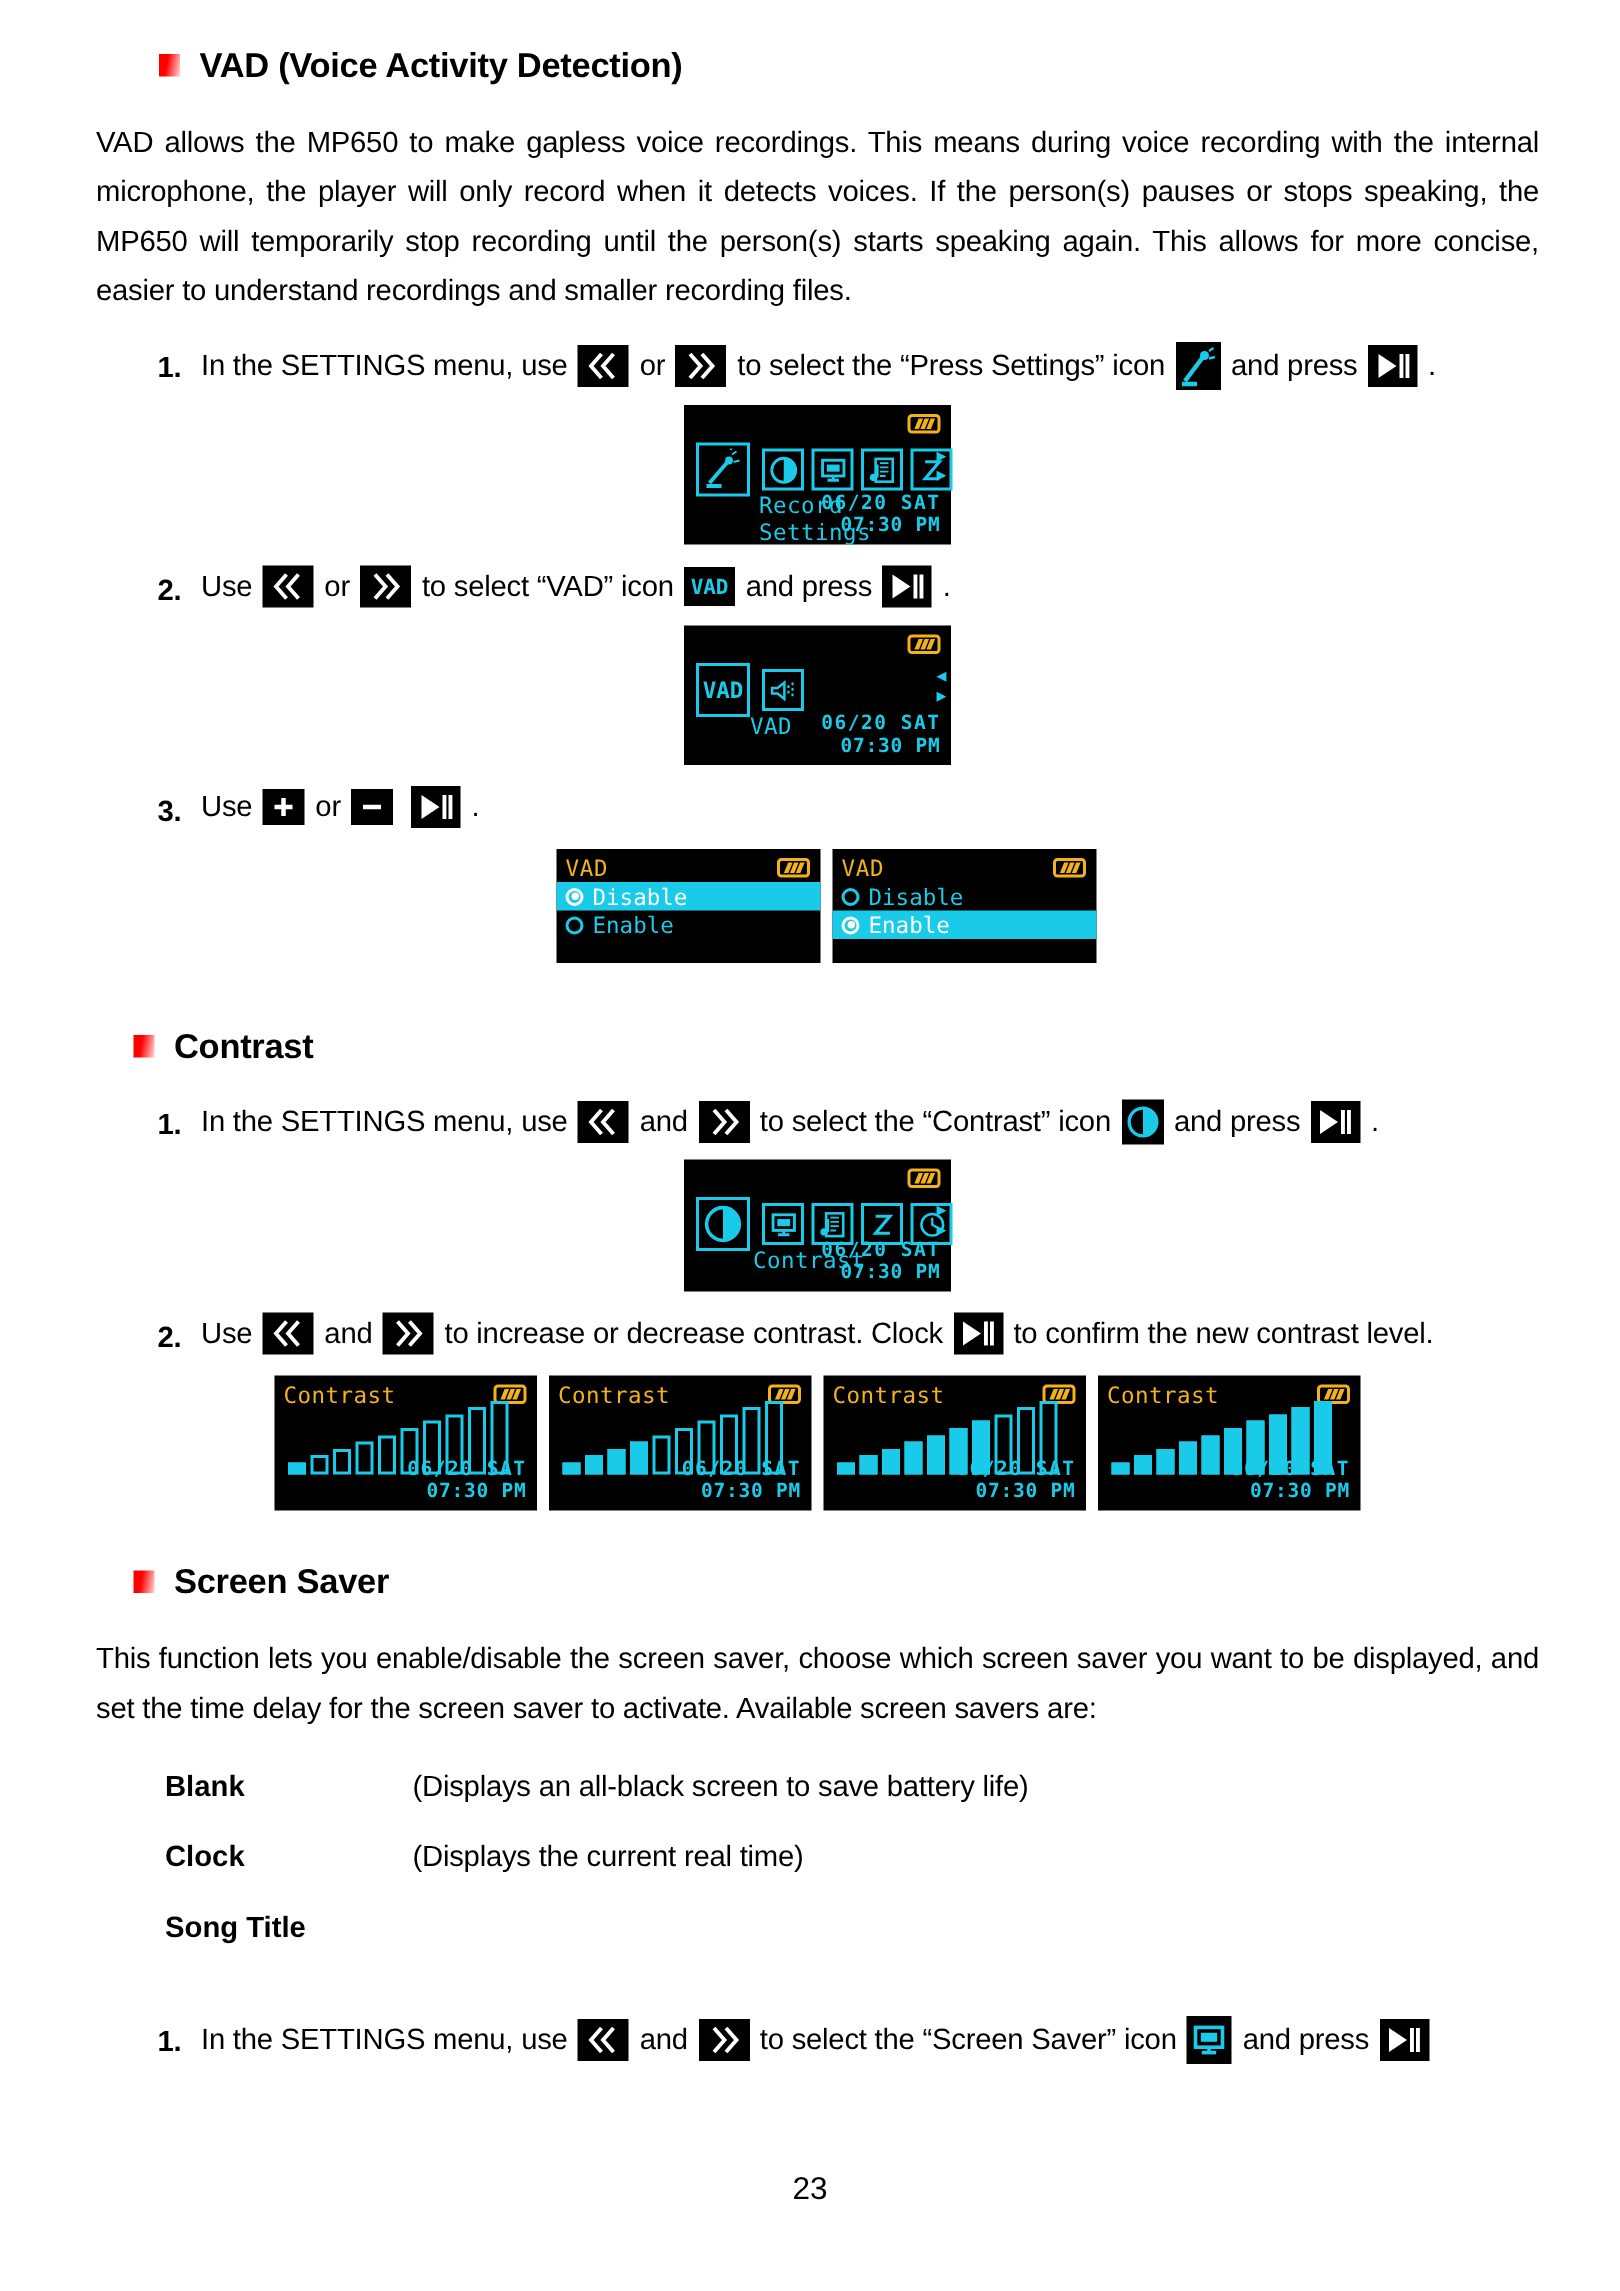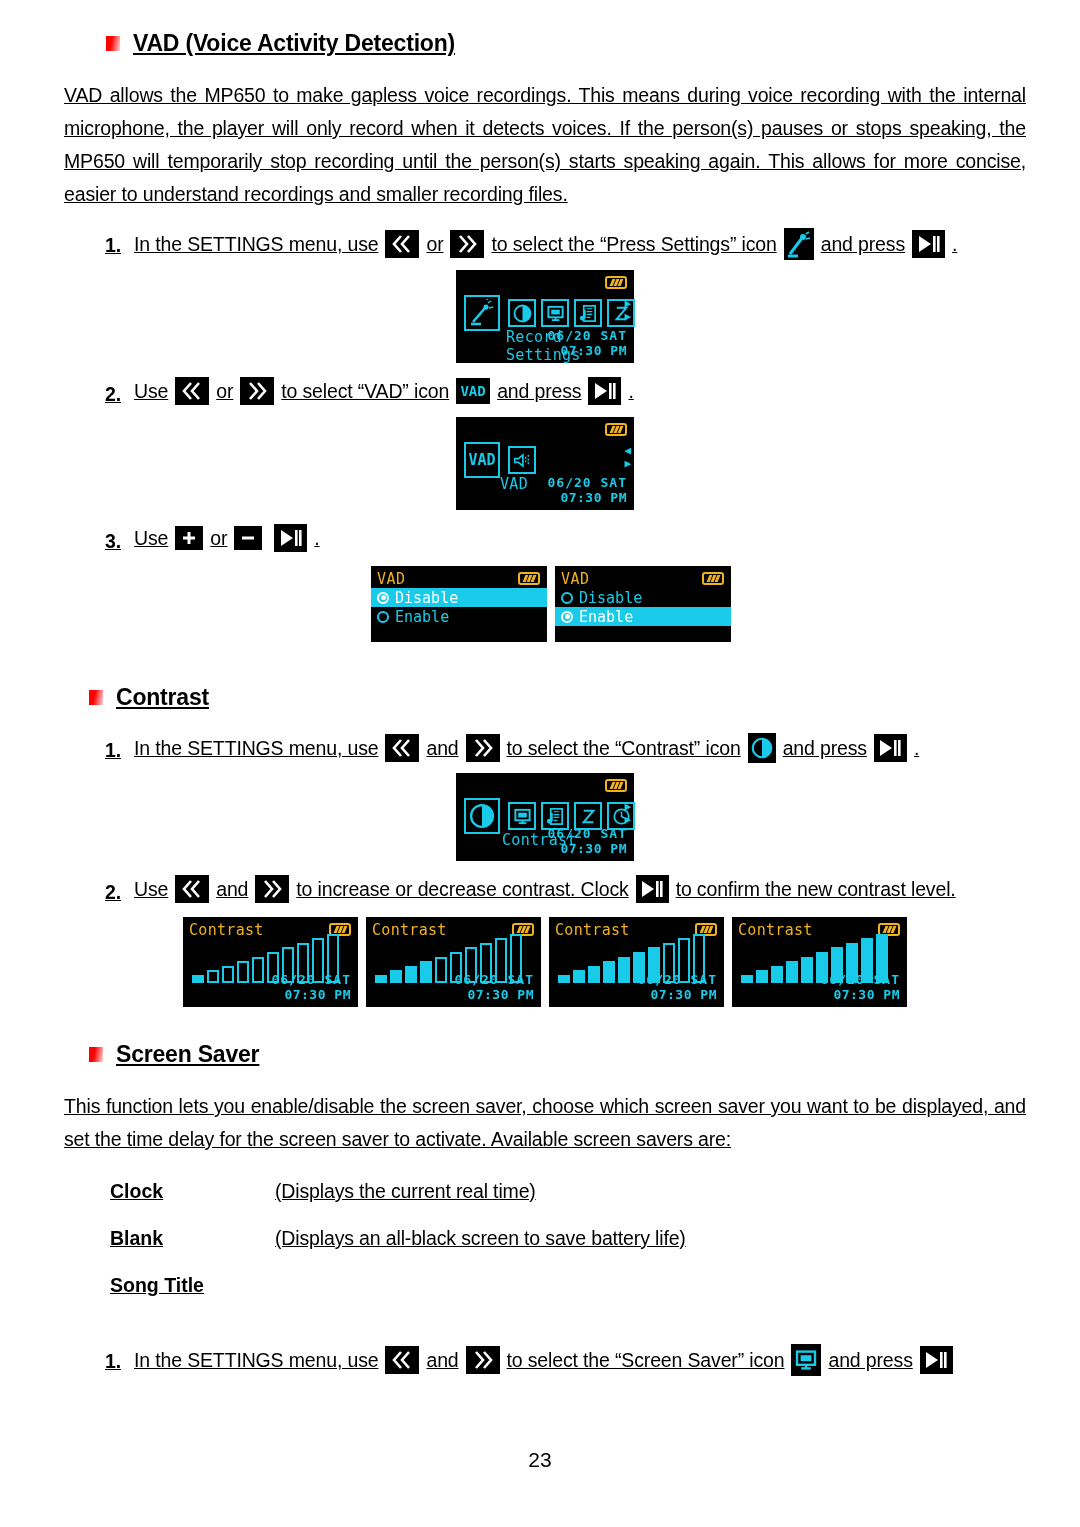"VAD (Voice Activity Detection)" .content { text-decoration: underline -> none }
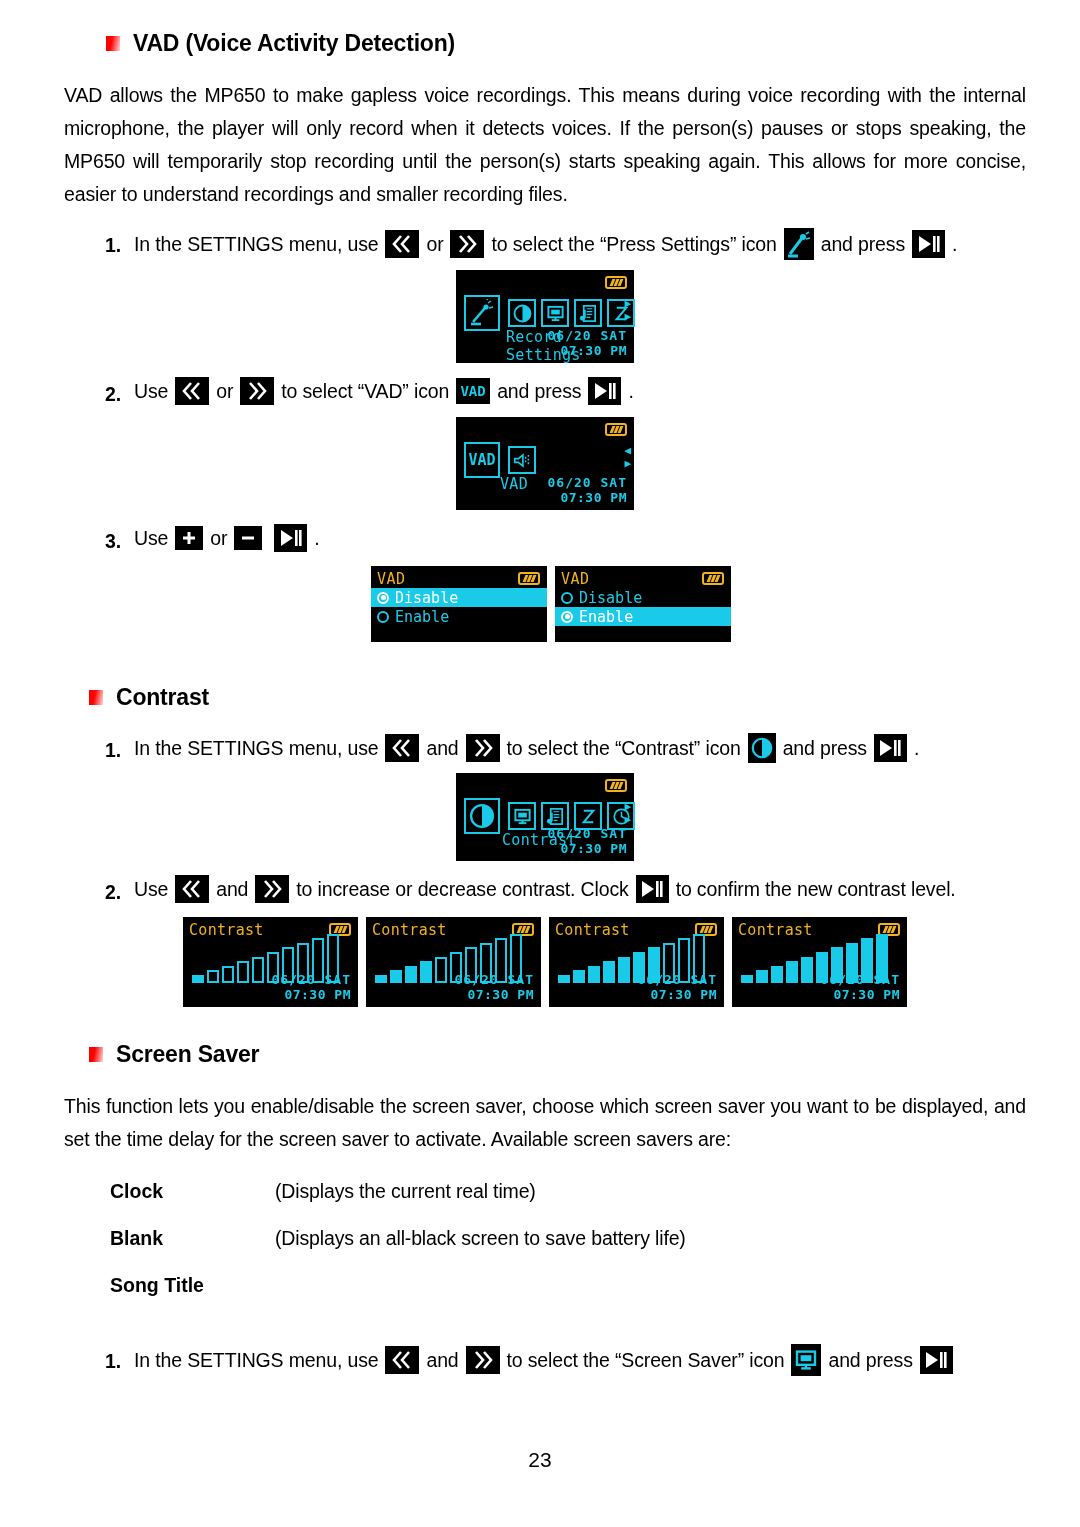"Clock" div.defrow { order: before "Blank" -> after "Blank" }
